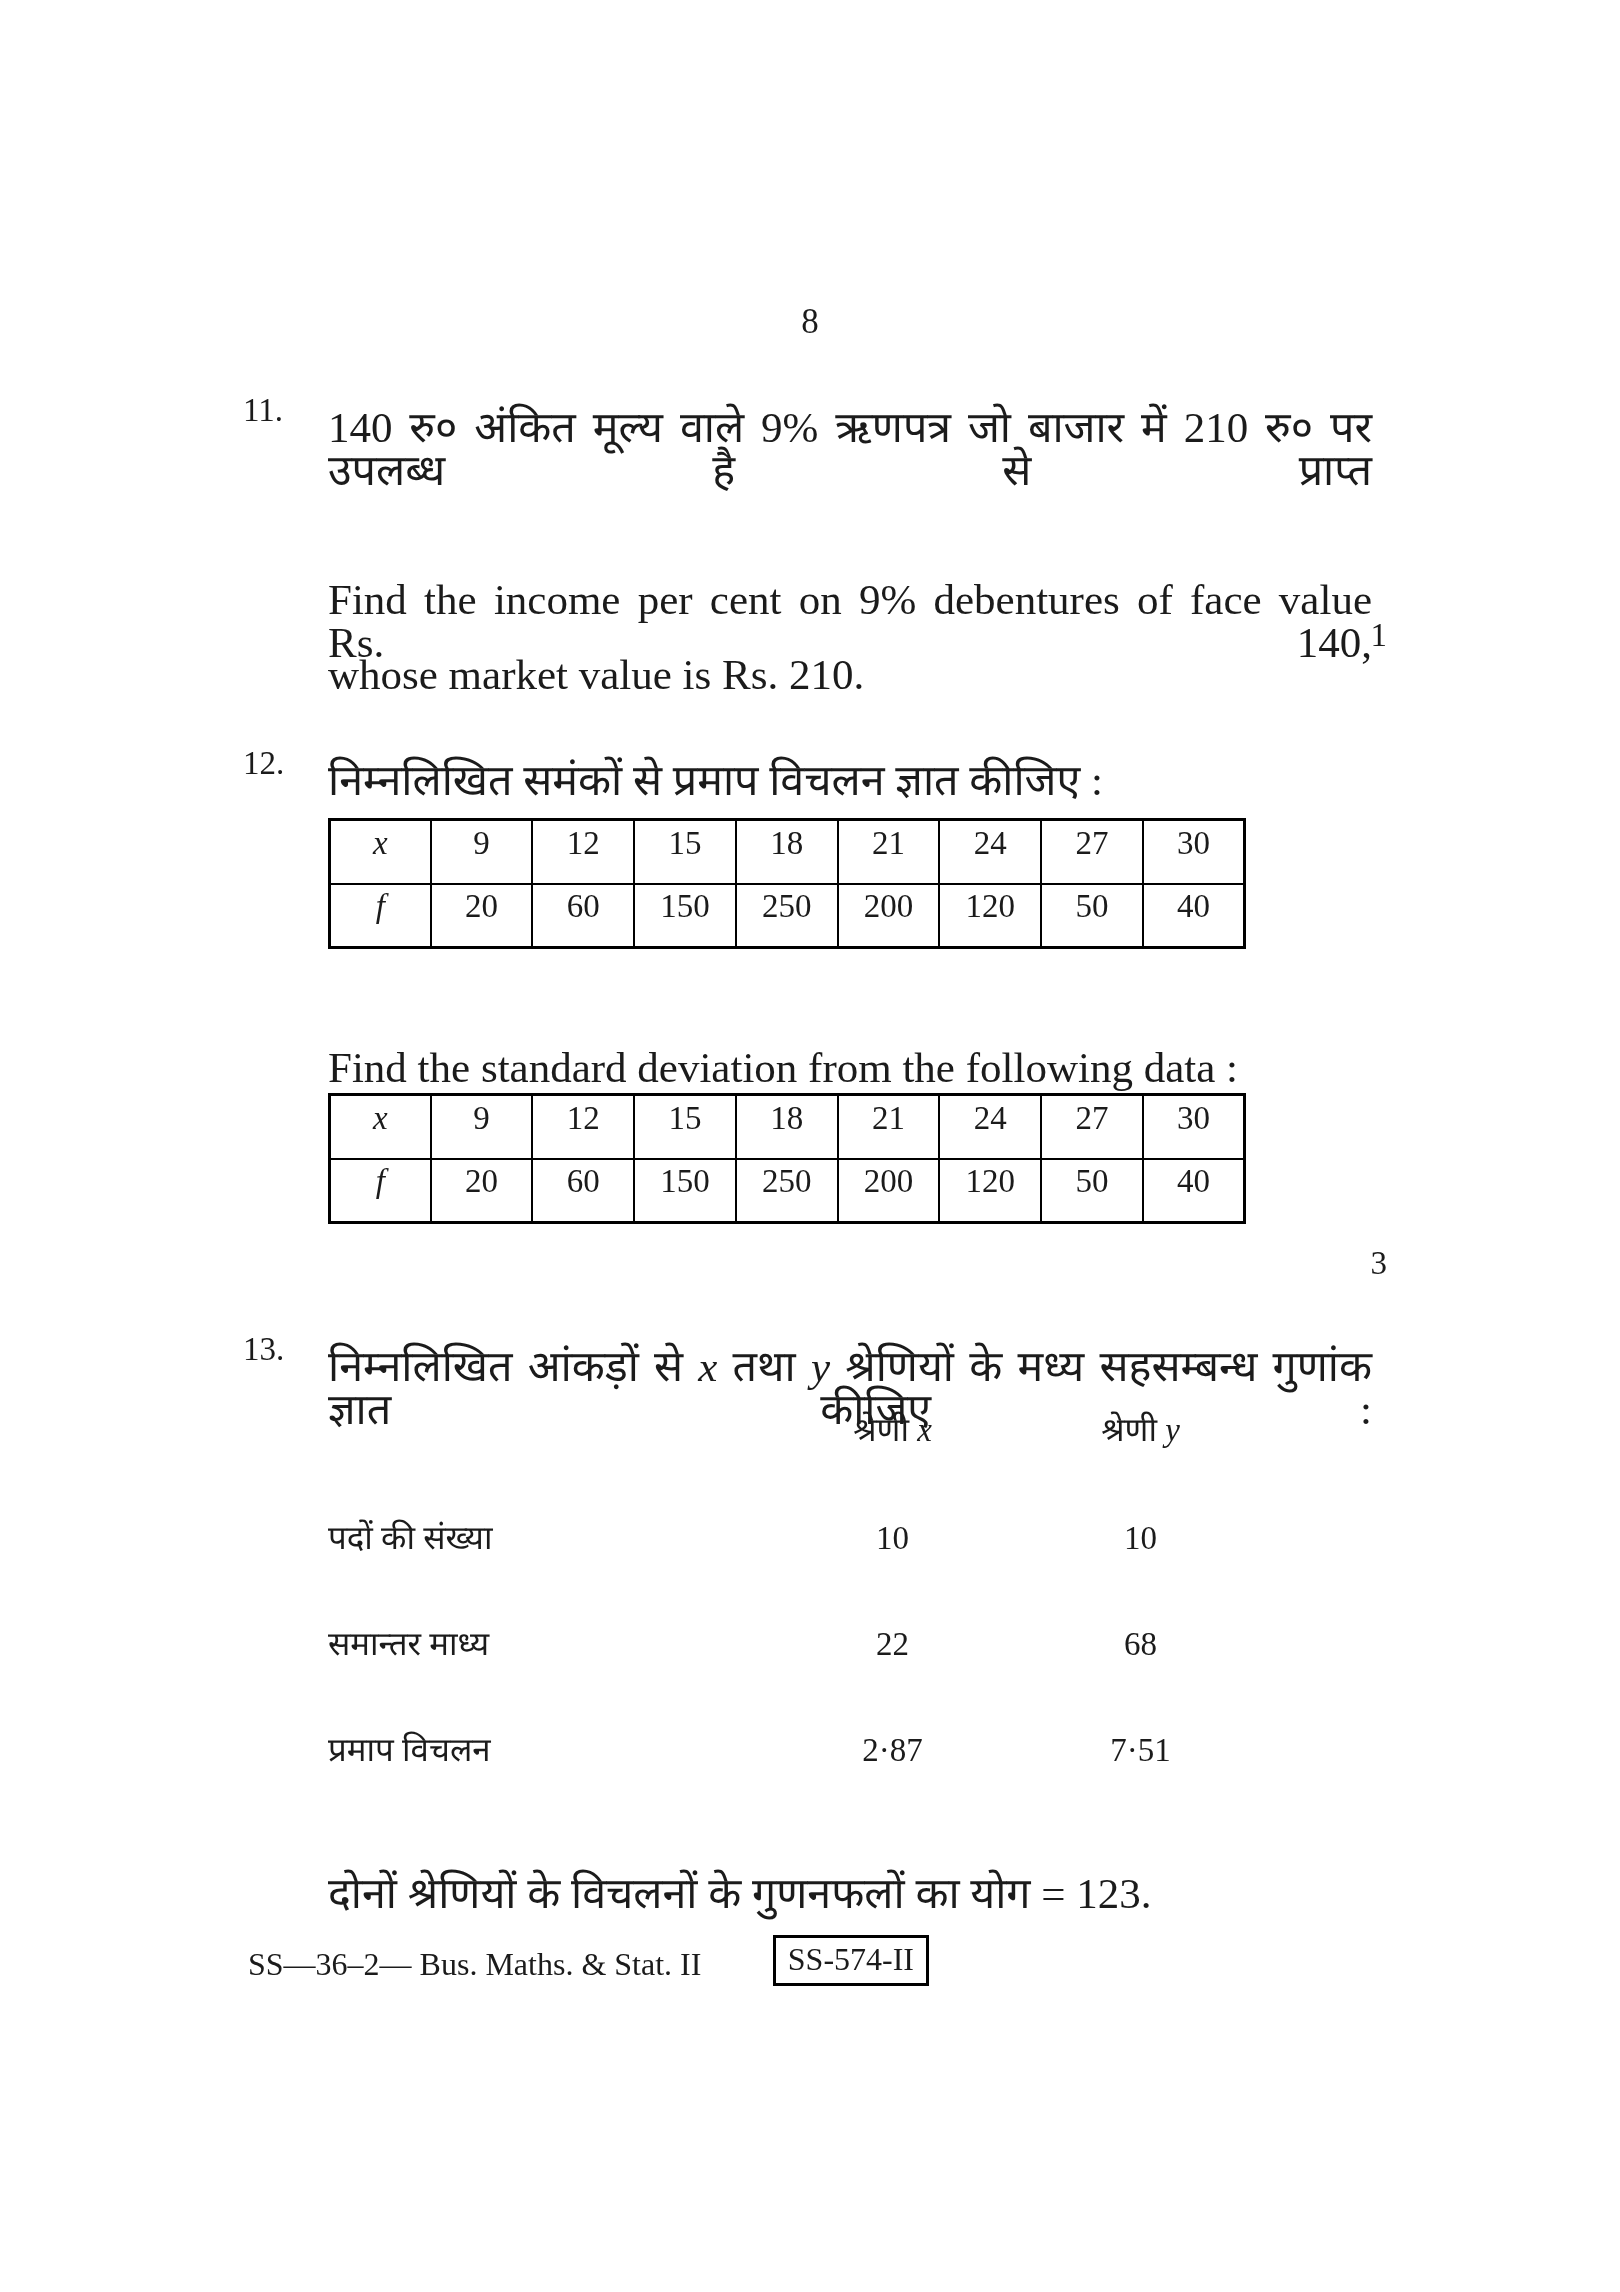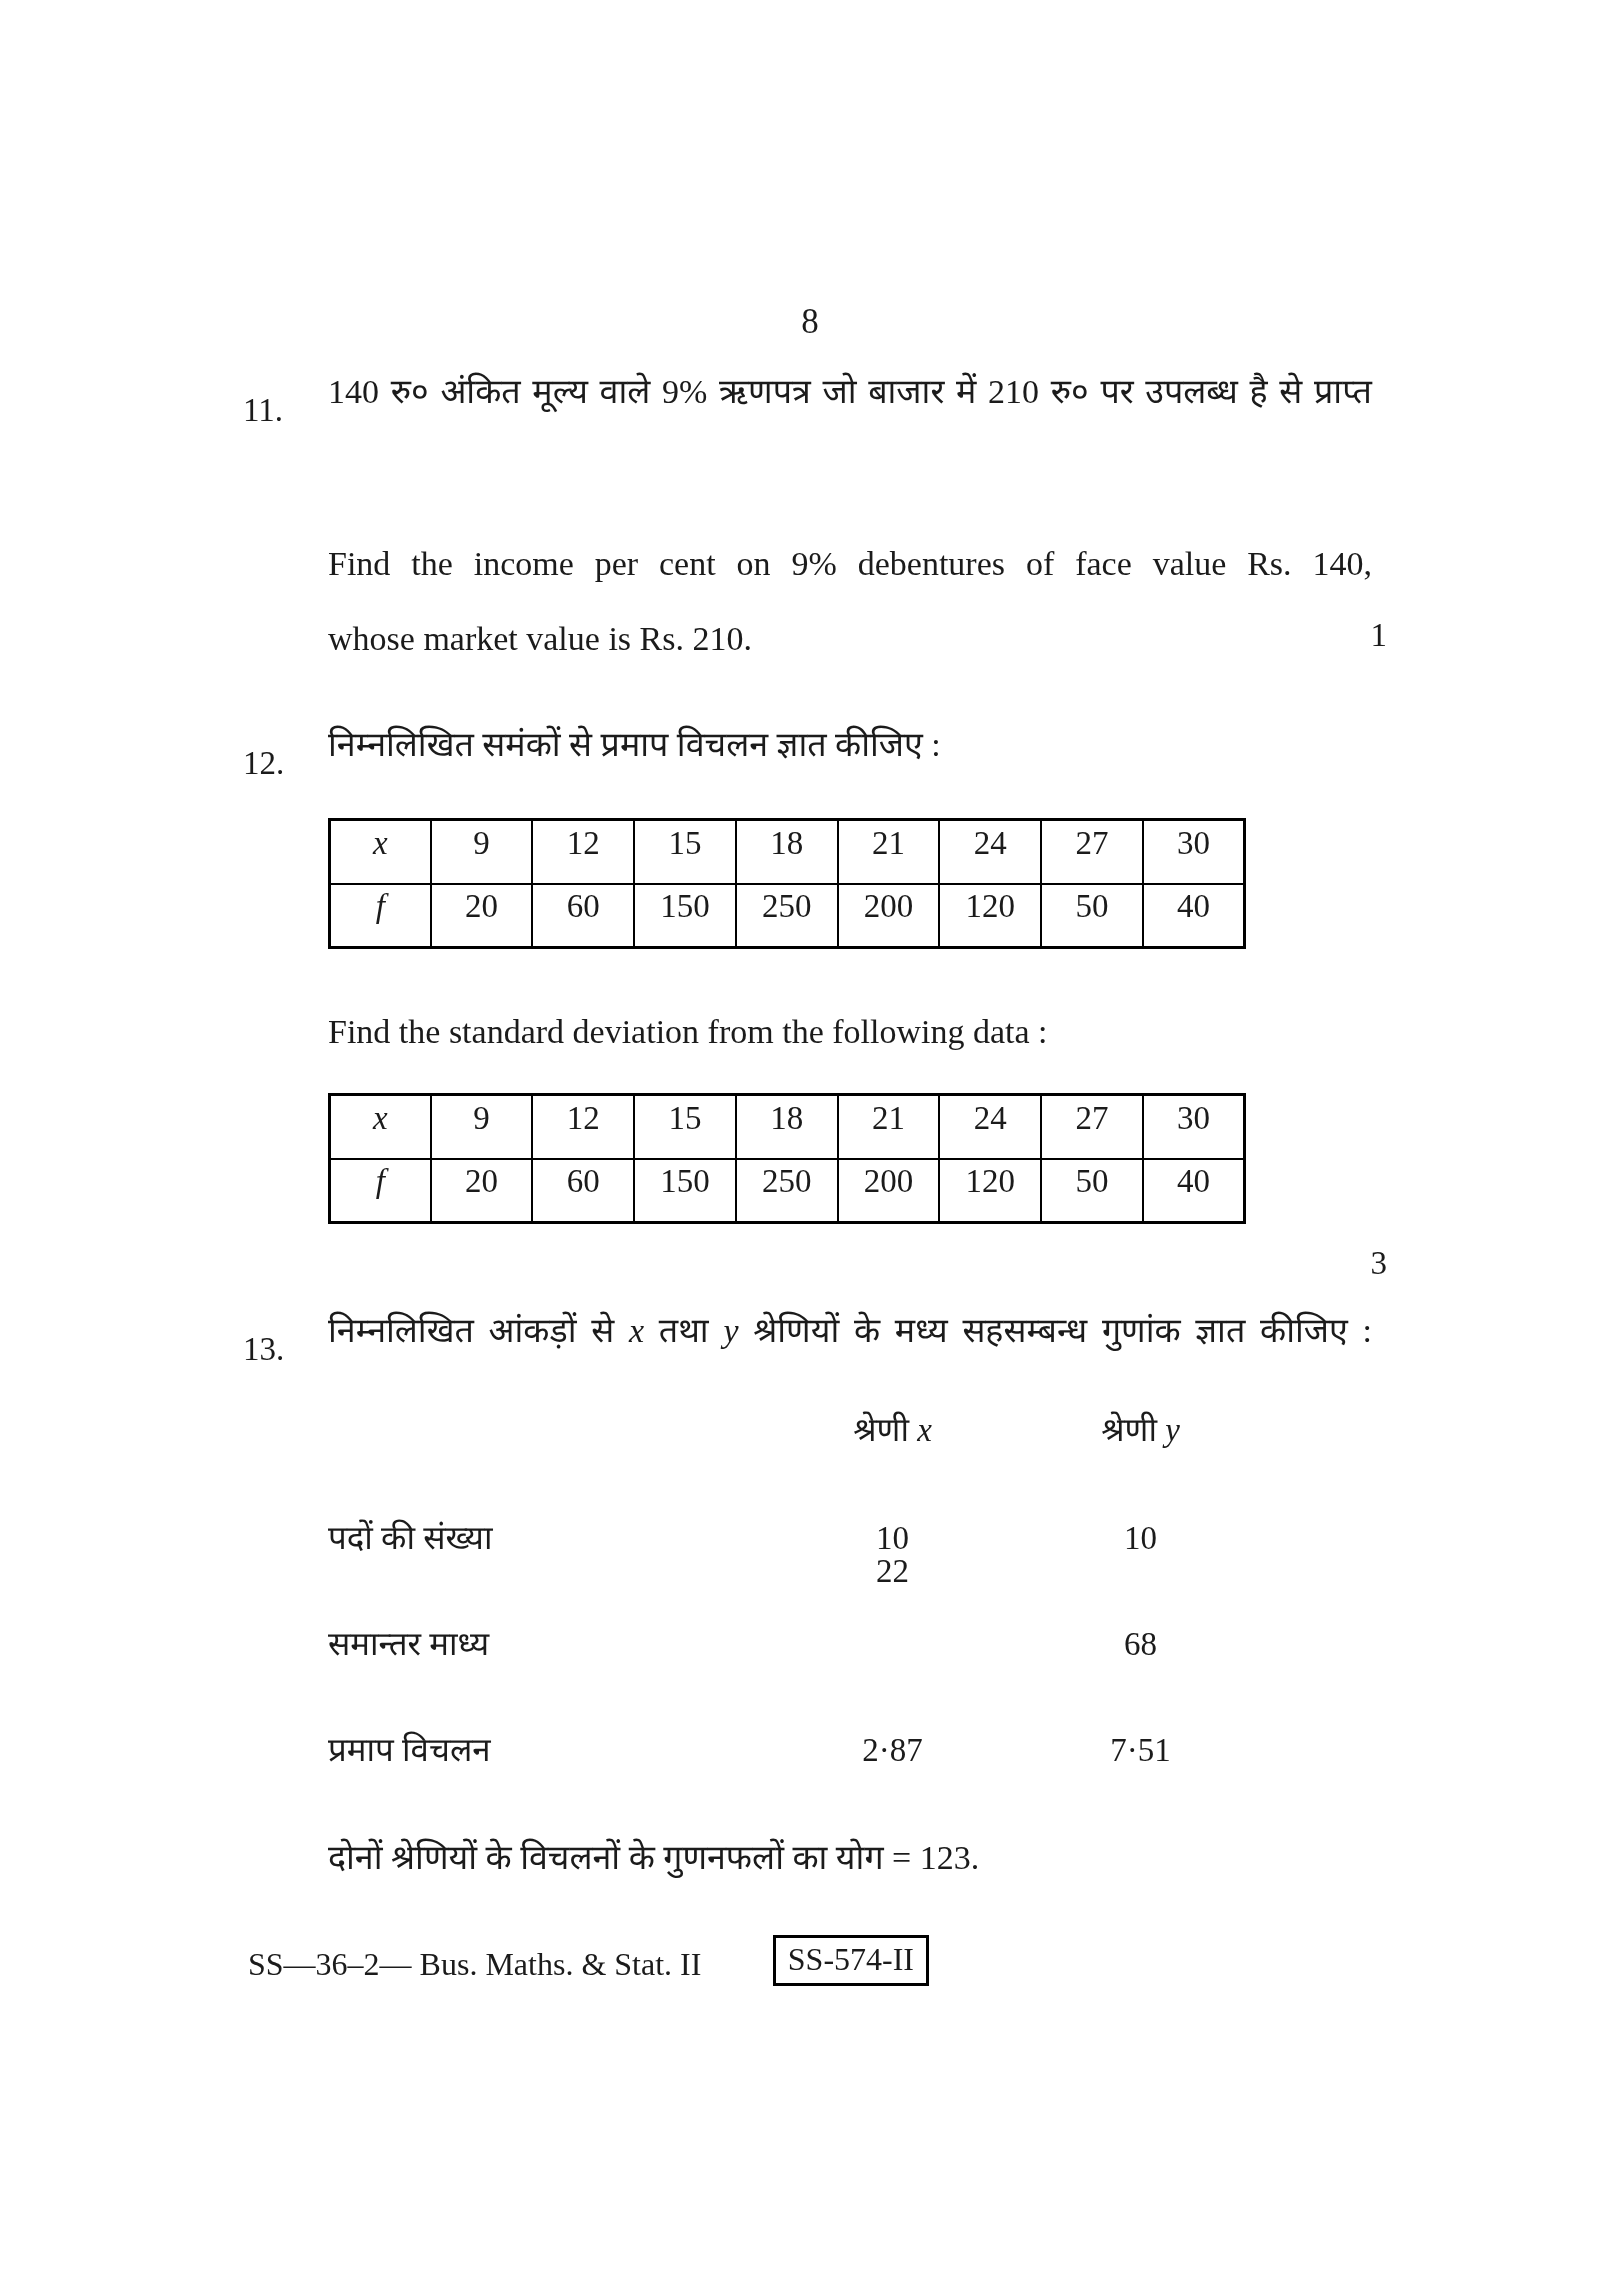"140 रु० अंकित मूल्य वाले" .line { font-size: 34px -> 43px; margin-top: none -> 36px }
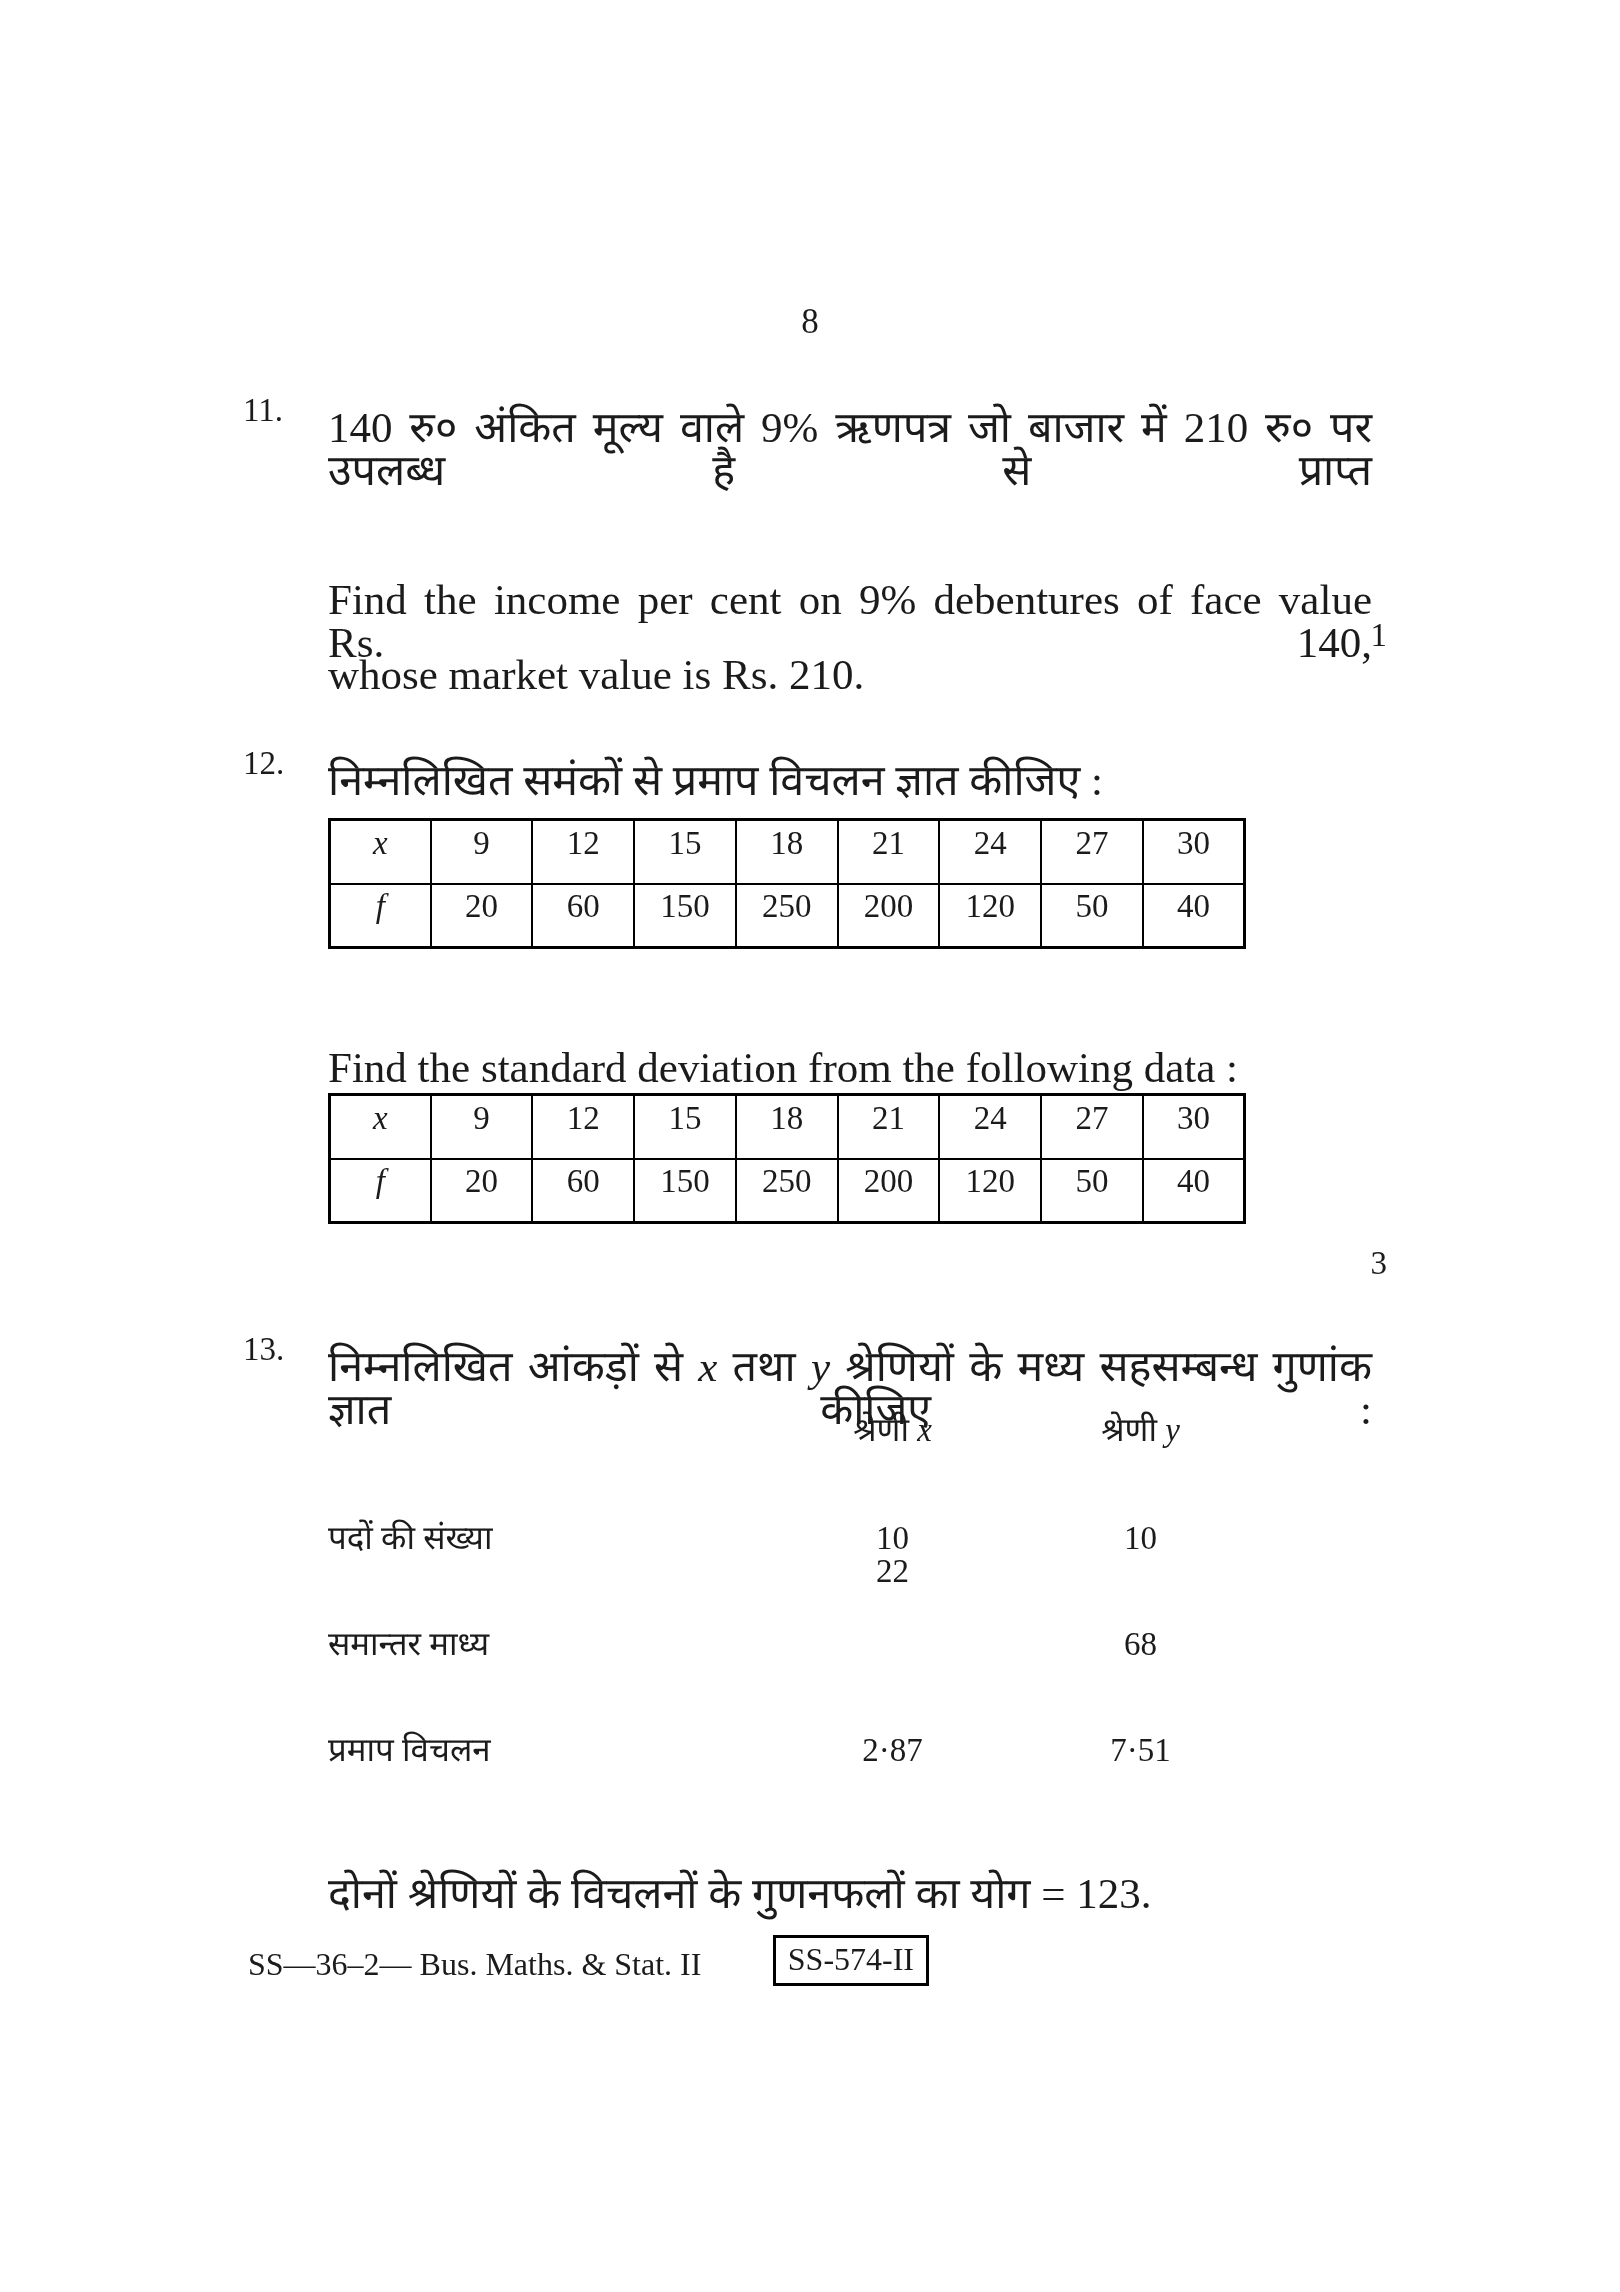"22" div.val { top: 1550px -> 1623px }
